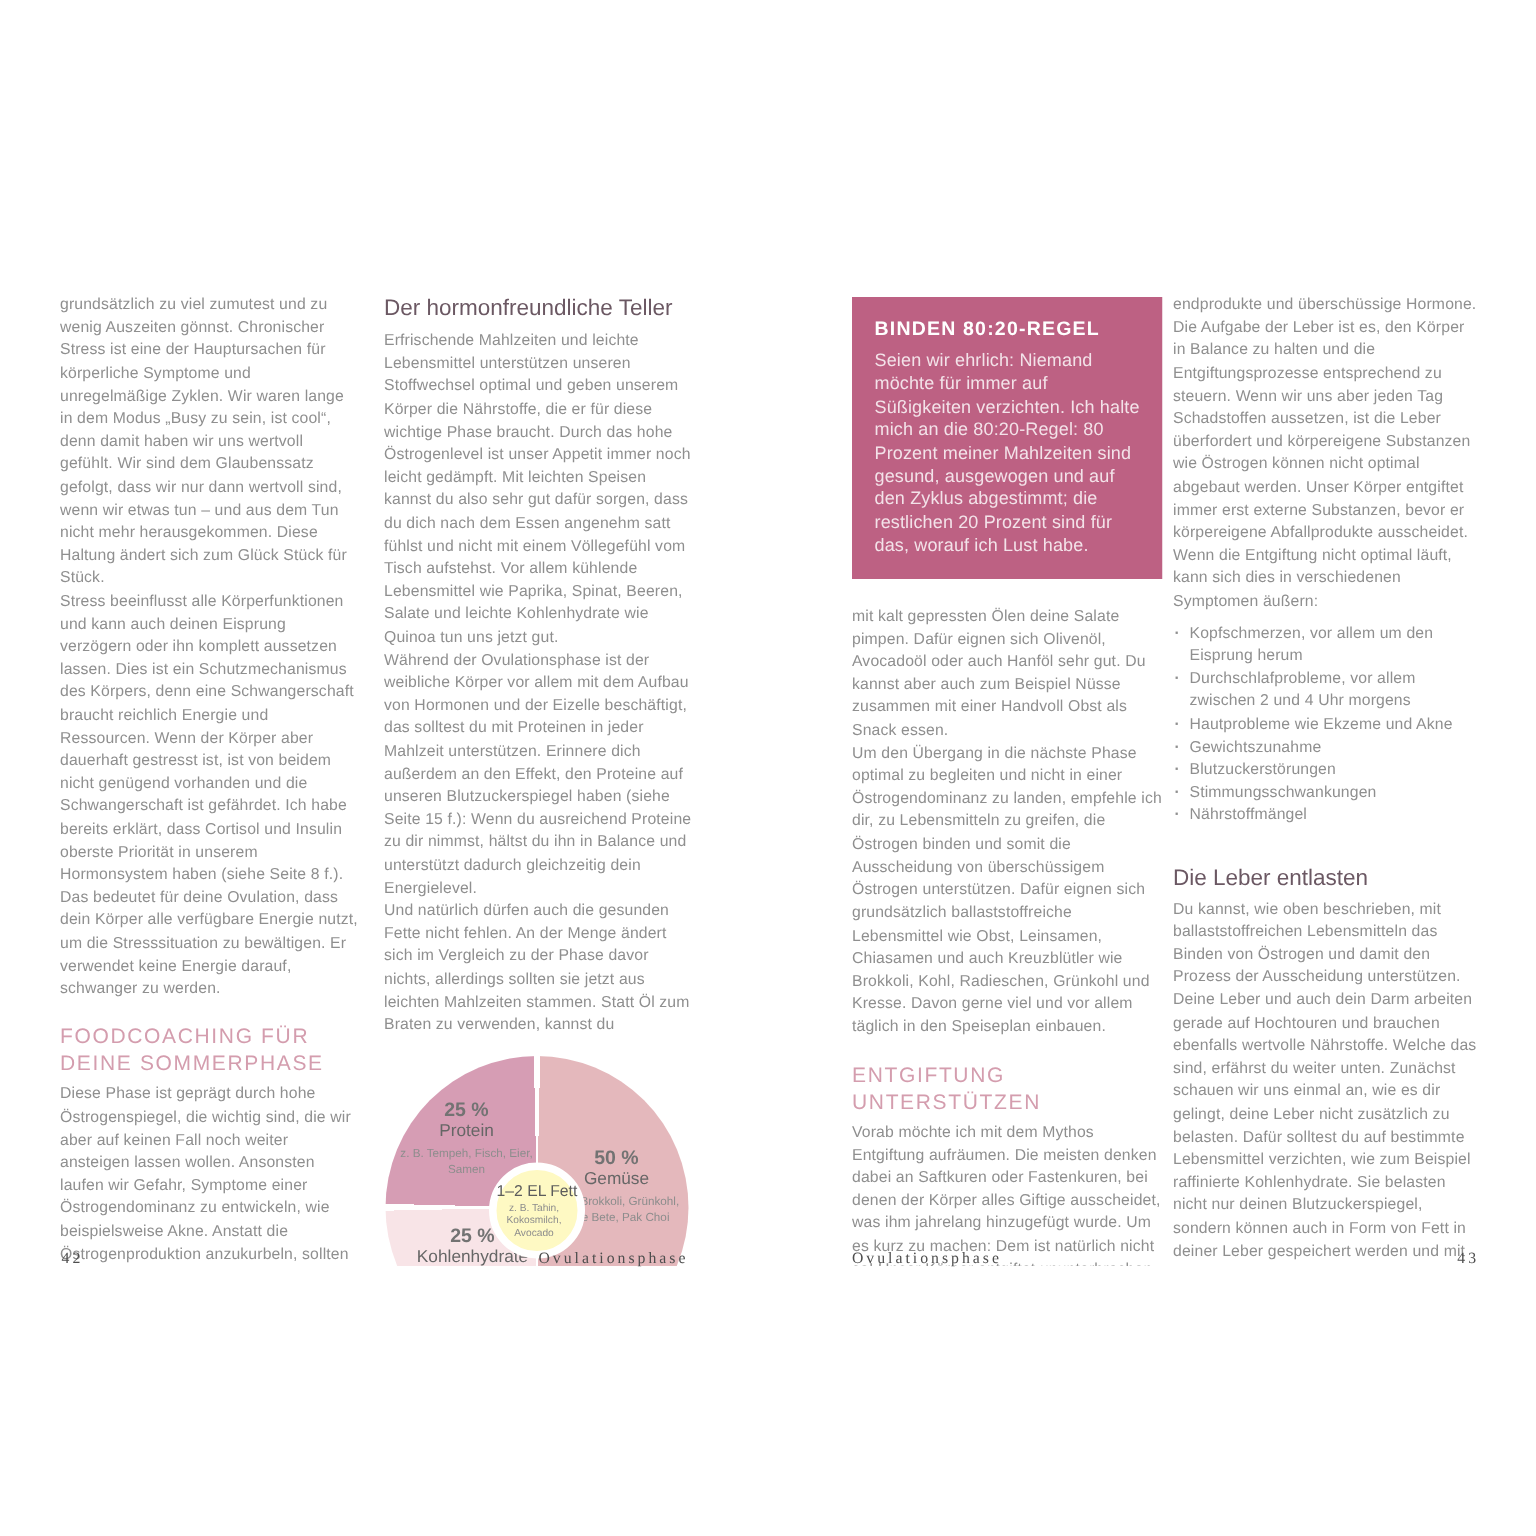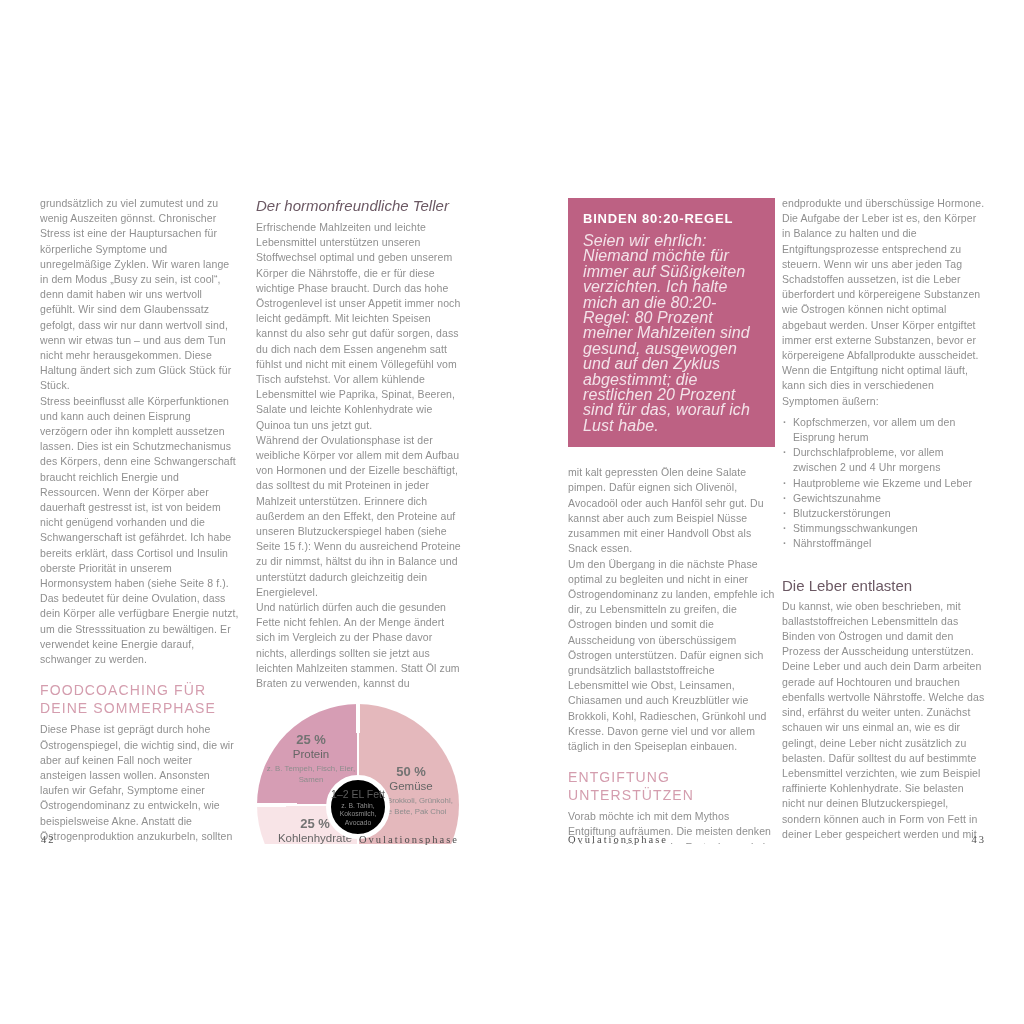"Der hormonfreundliche Teller" h3.h-dark { font-style: italic -> none }
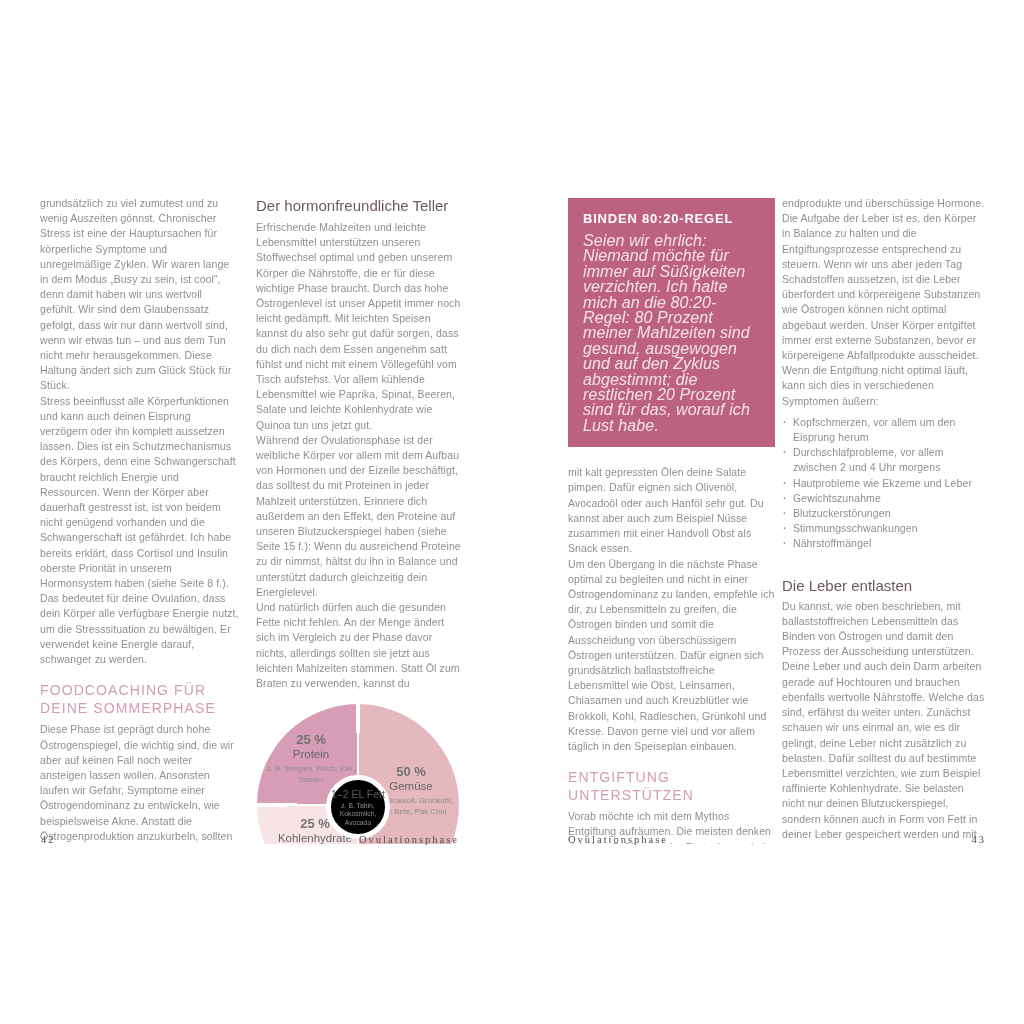"Seien wir ehrlich: Niemand möchte" .pinkbox p { font-size: 16px -> 12px; font-style: italic -> none }
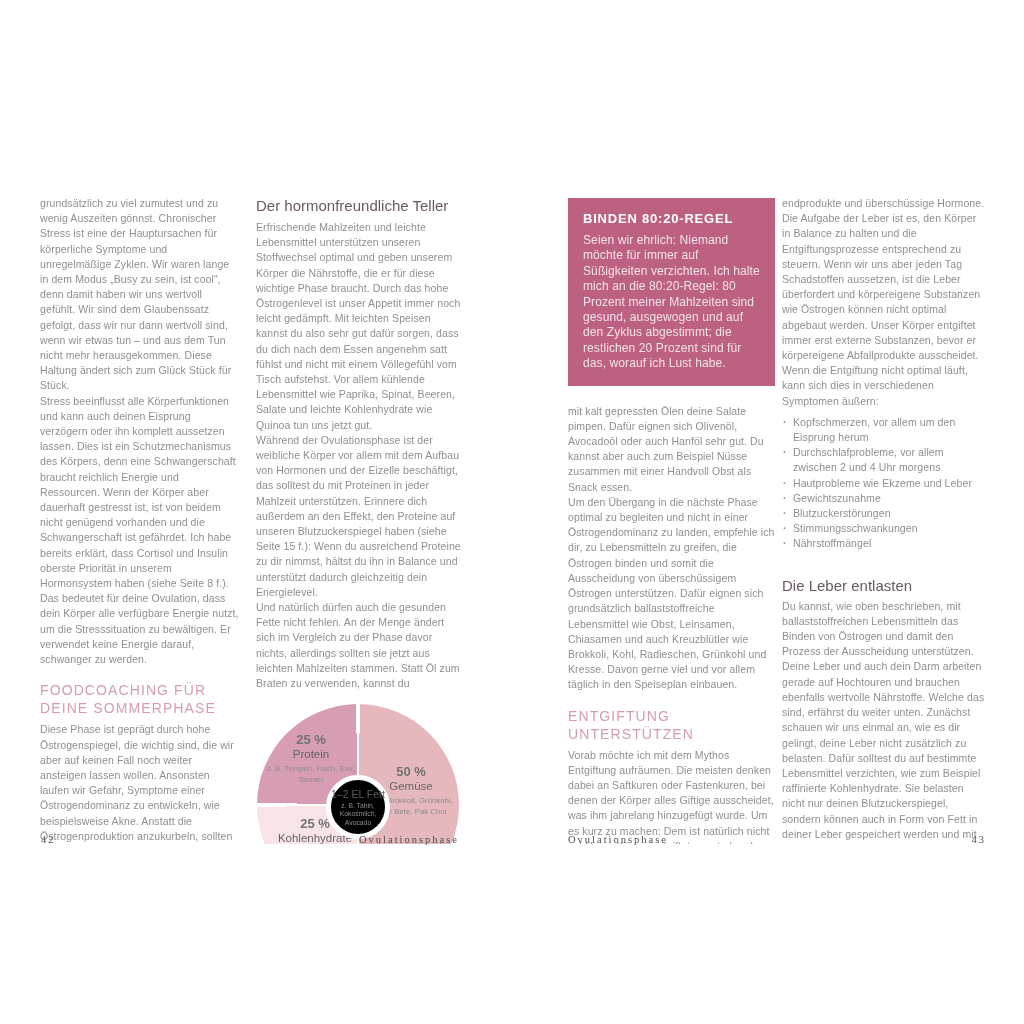"Hautprobleme wie Ekzeme und Leber" li { text: Leber -> Akne }
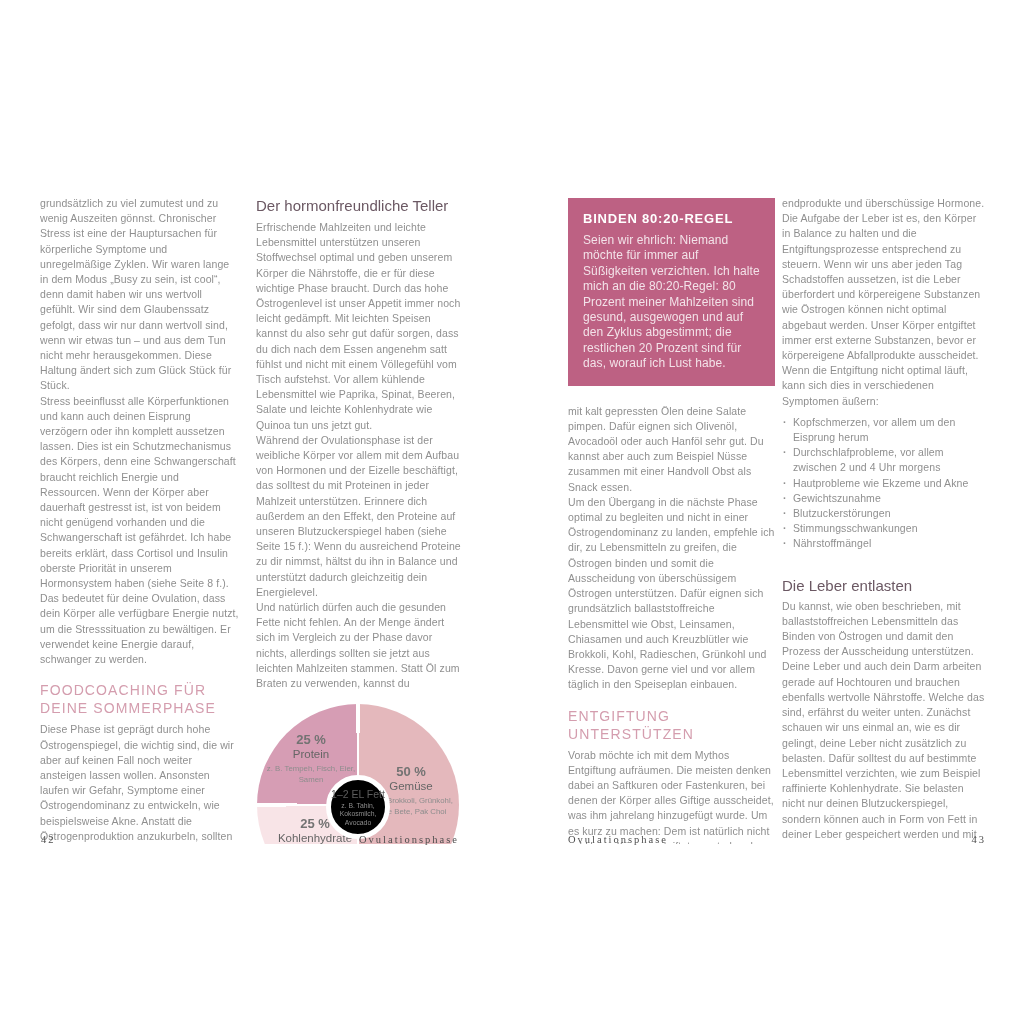"1–2 EL Fett" .pie-center { align-items: center -> flex-start; background: #000000 -> #fef9c3 }
